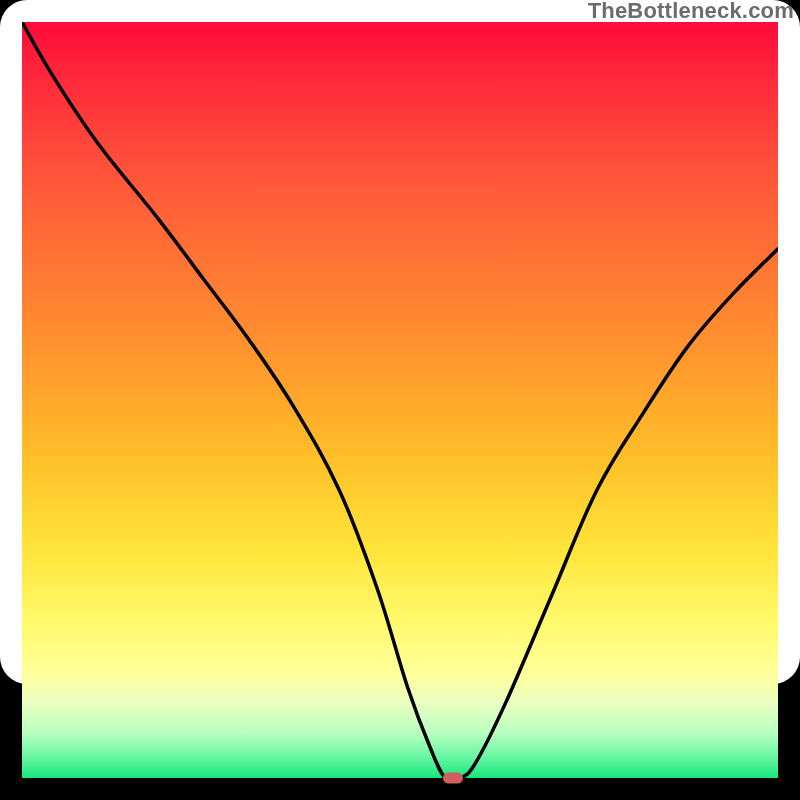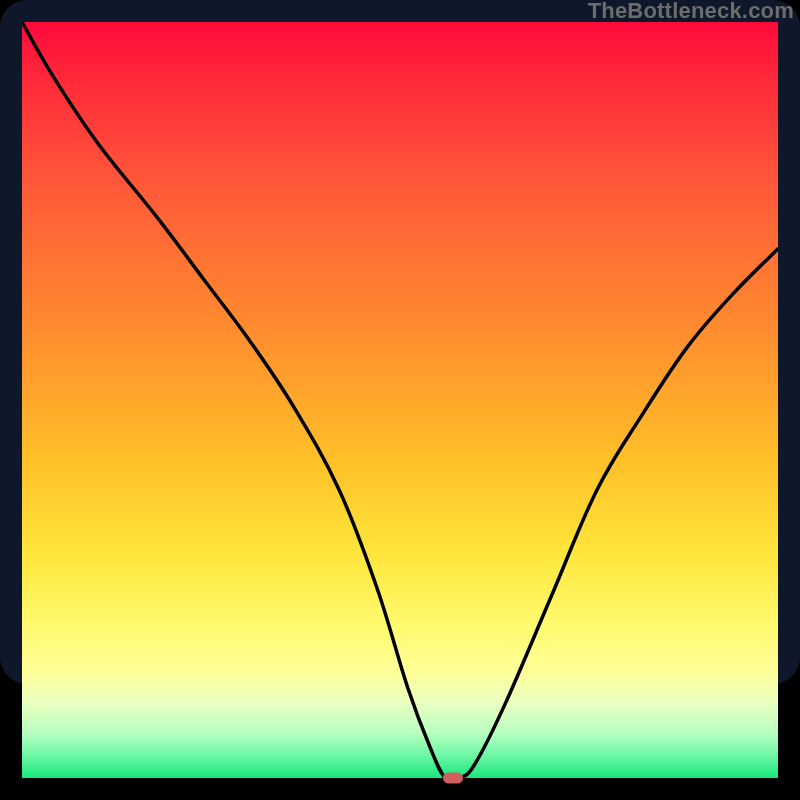"TheBottleneck.com" .outer { background: #0f172a -> #ffffff }
